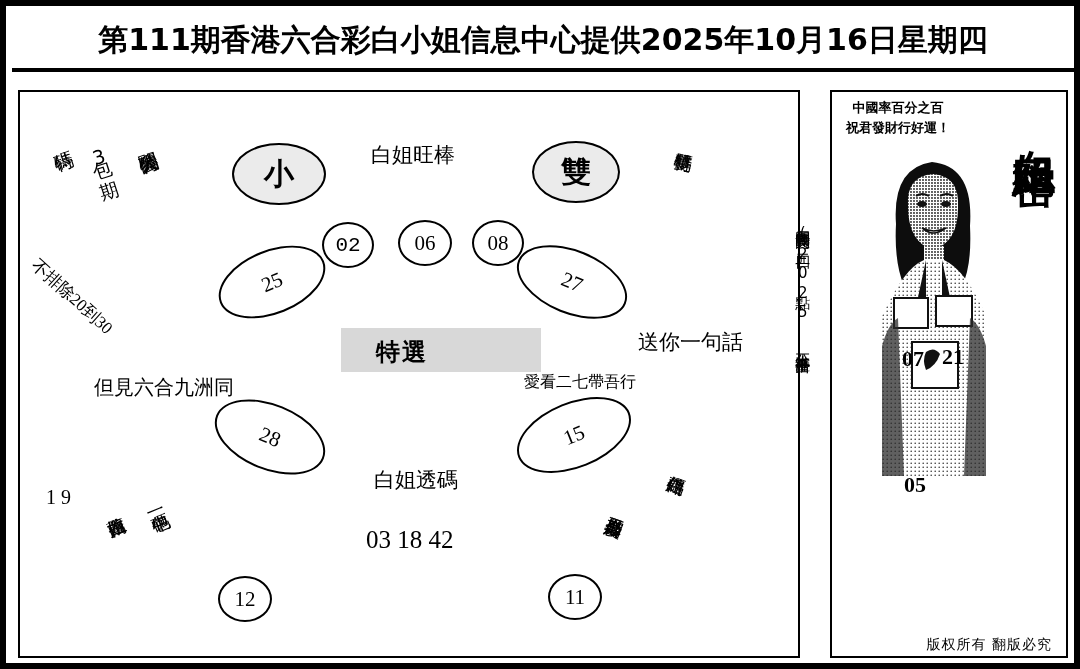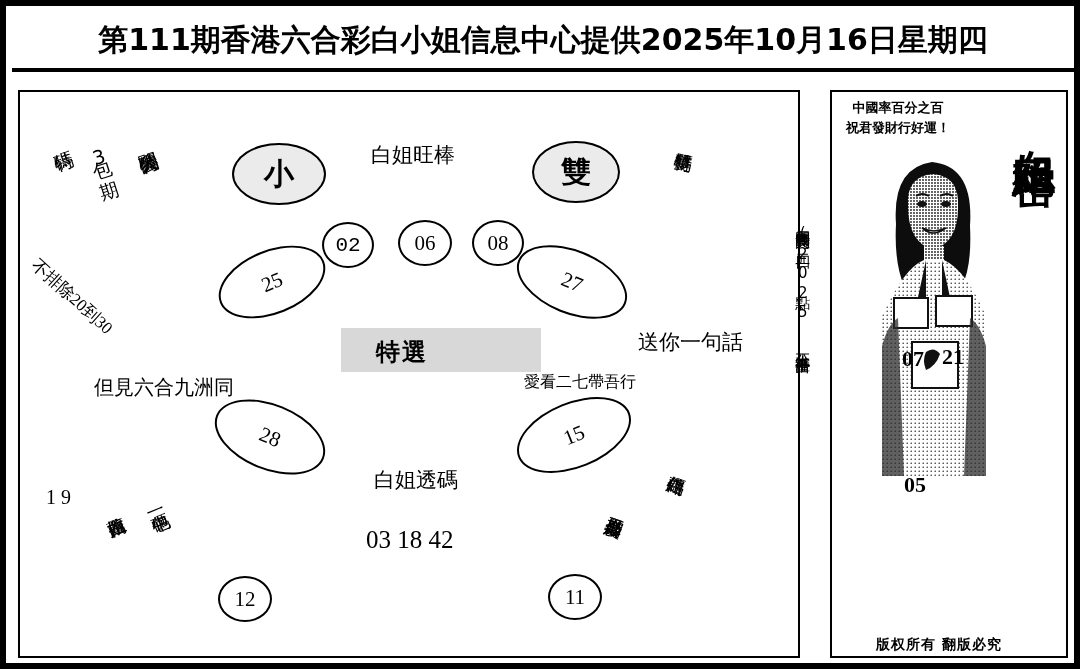"版权所有 翻版必究" #rp-footer { font-weight: bold -> normal; text-align: center -> right }
